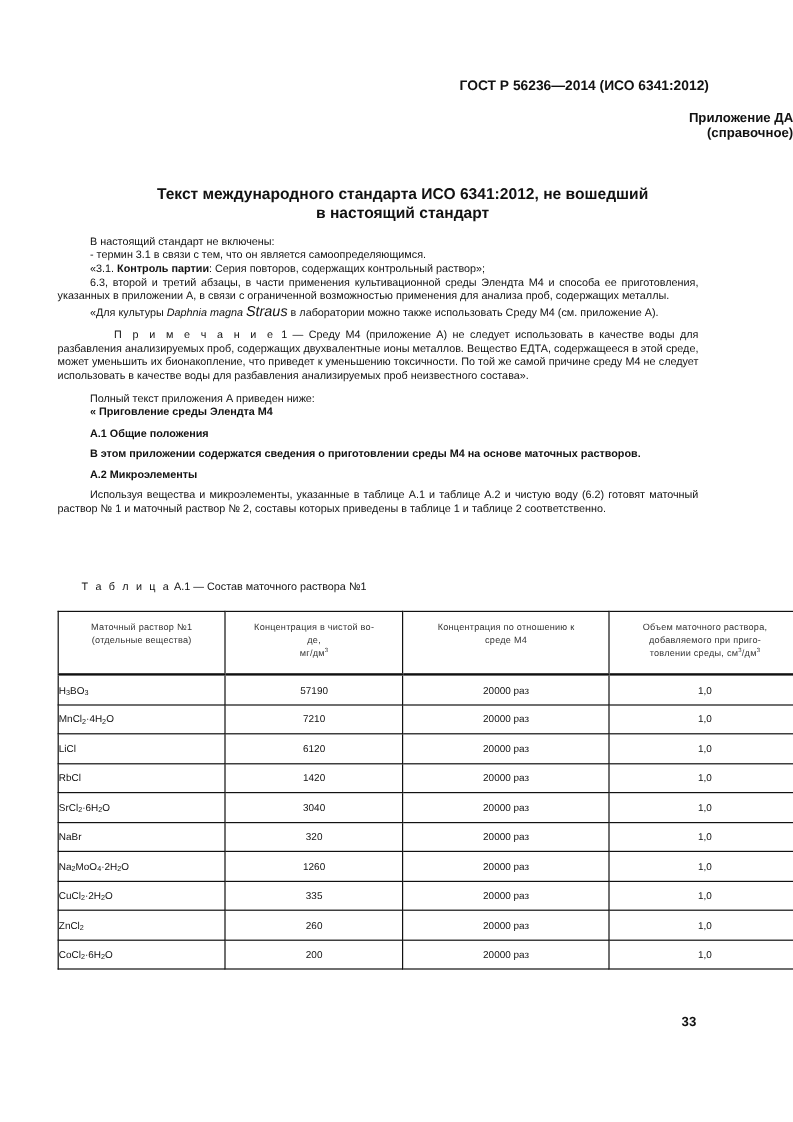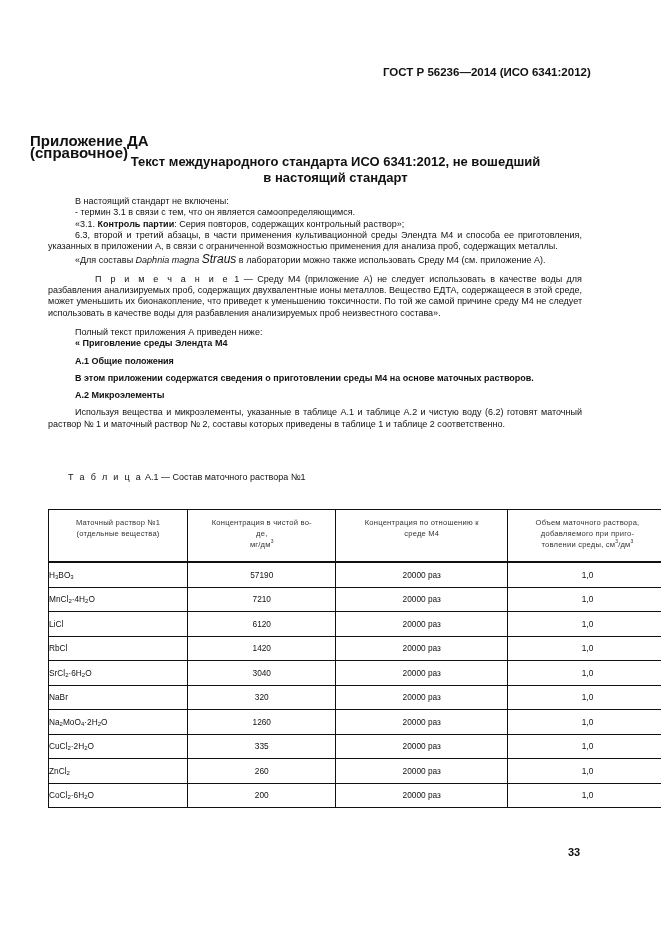"Приложение ДА" .appx { font-size: 15px -> 11px; margin-top: 42px -> none; text-align: left -> right }
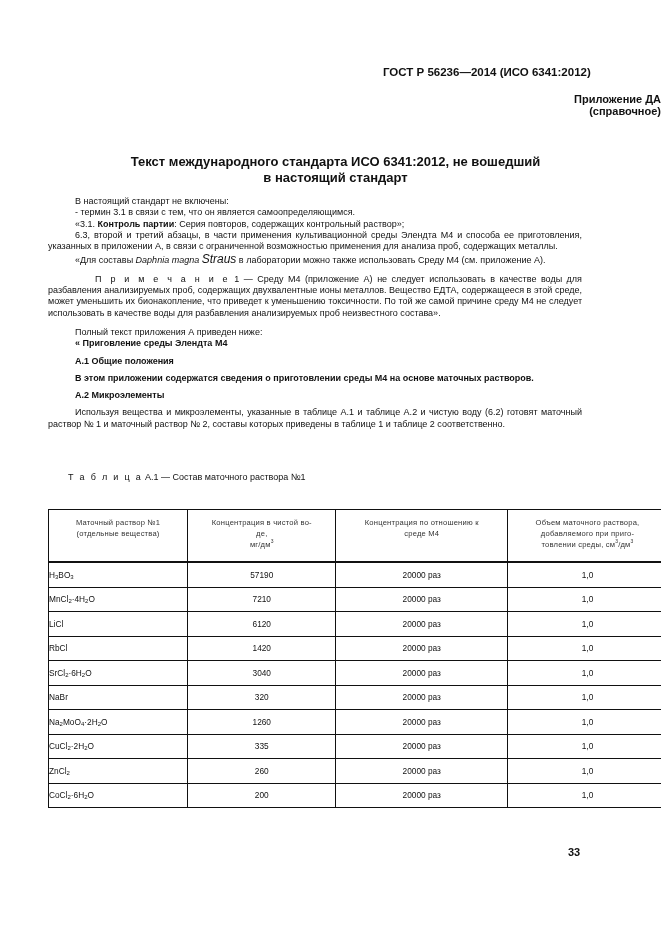"«Для составы" span { text: составы -> культуры }
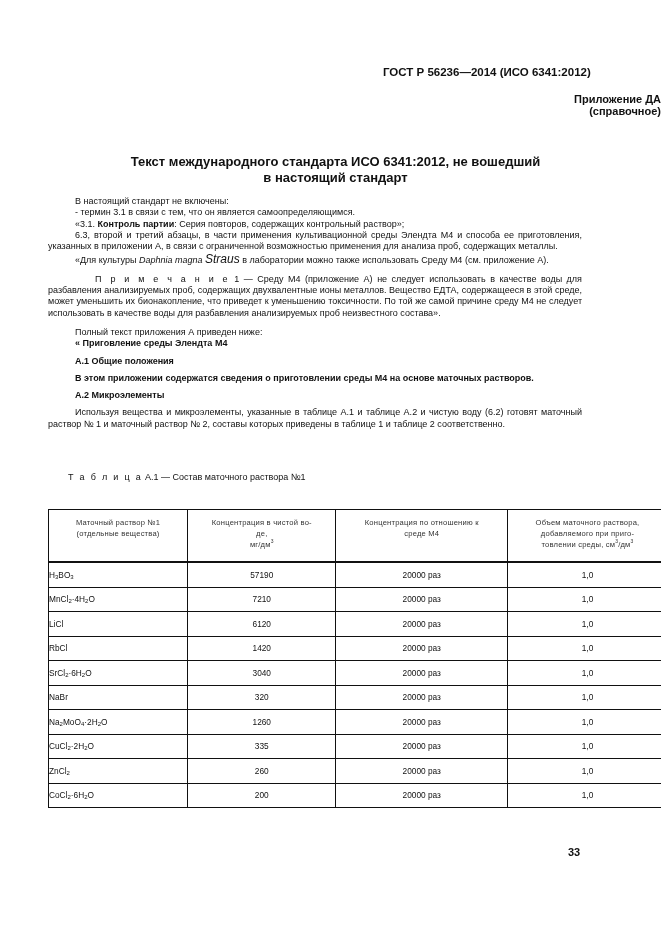"Т а б л и" .tcap { top: 472px -> 484px }
